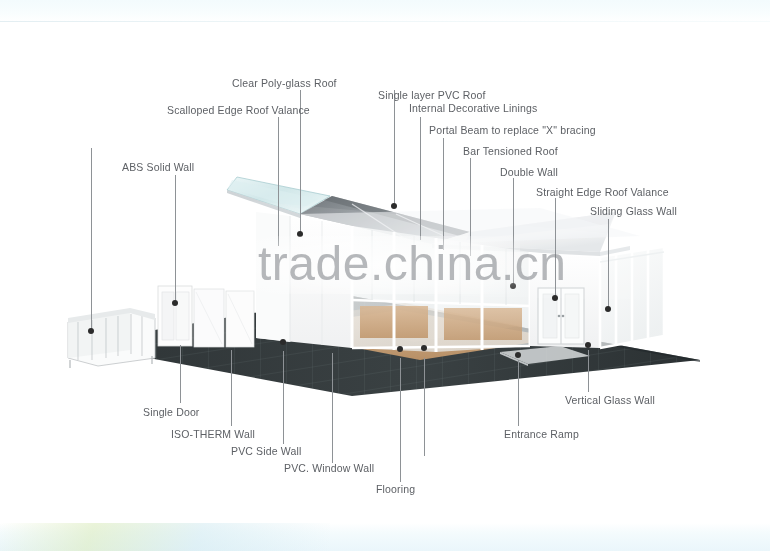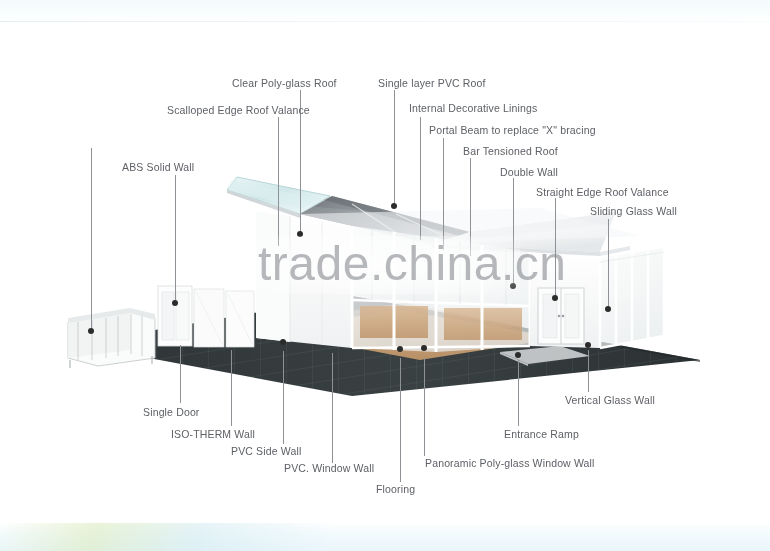"Single layer PVC Roof" div.lbl { top: 77px -> 89px }
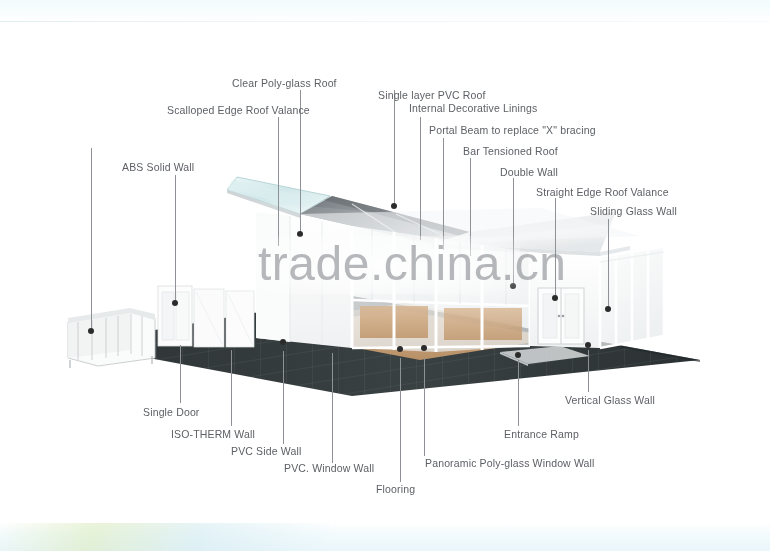"Panoramic Poly-glass Window Wall" div.lbl { html: <div>Panoramic Poly-glass Window Wall</div> -> none }
